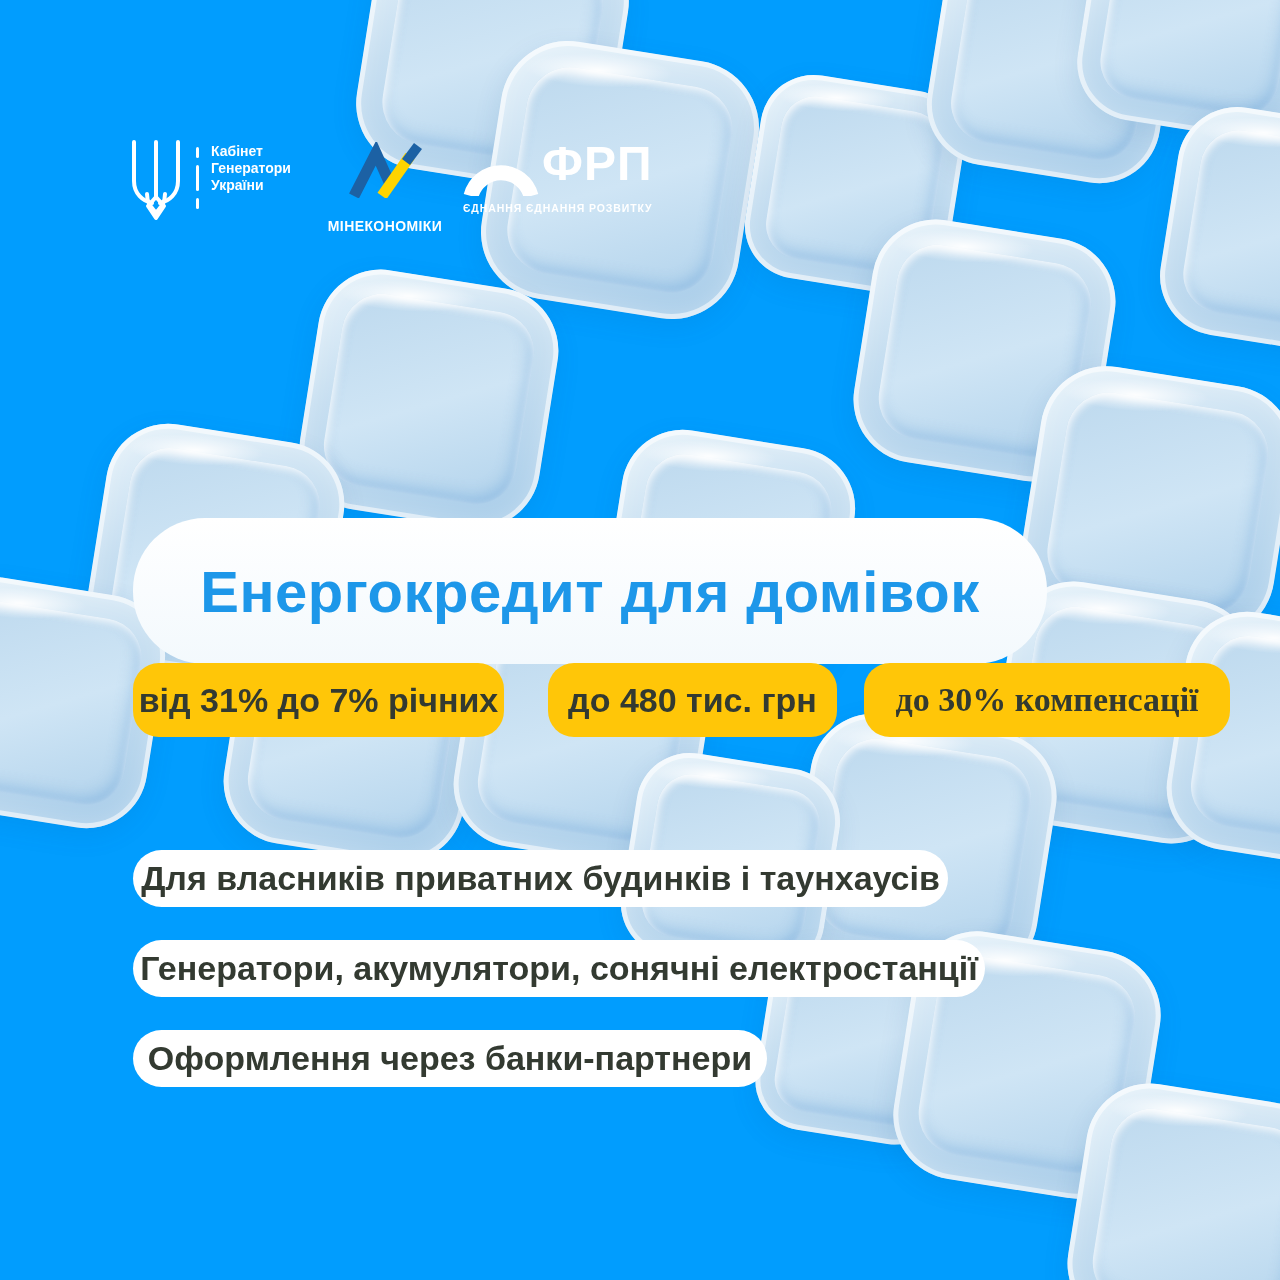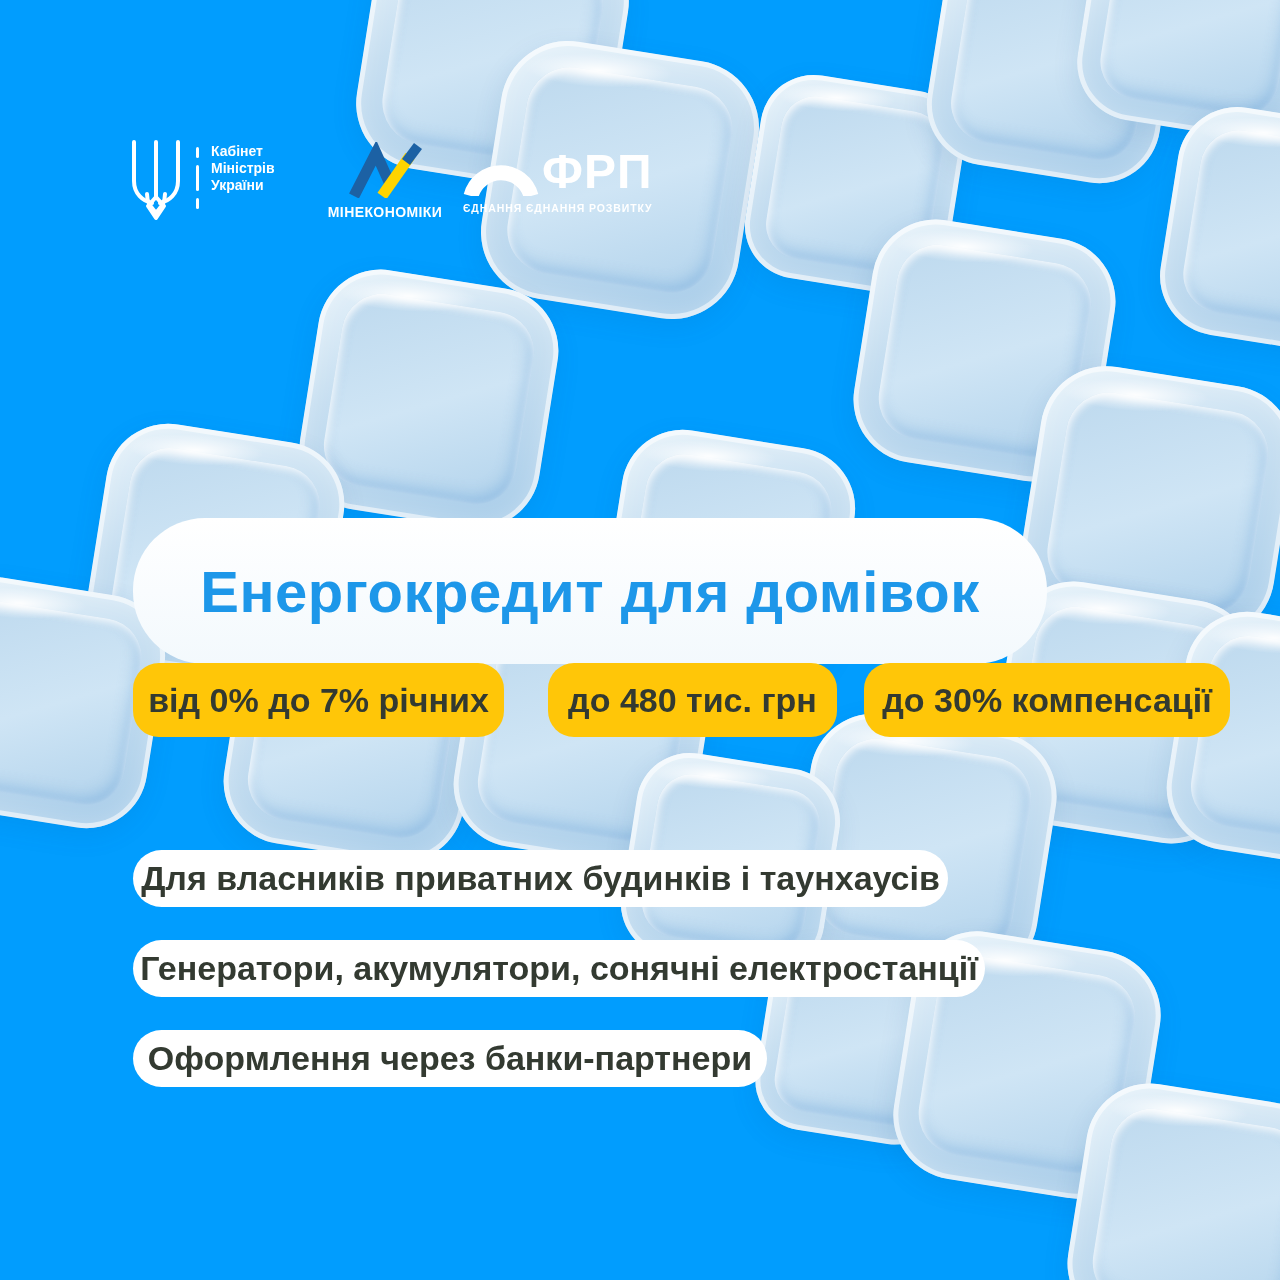"Міністрів" div { text: Міністрів -> Генератори }
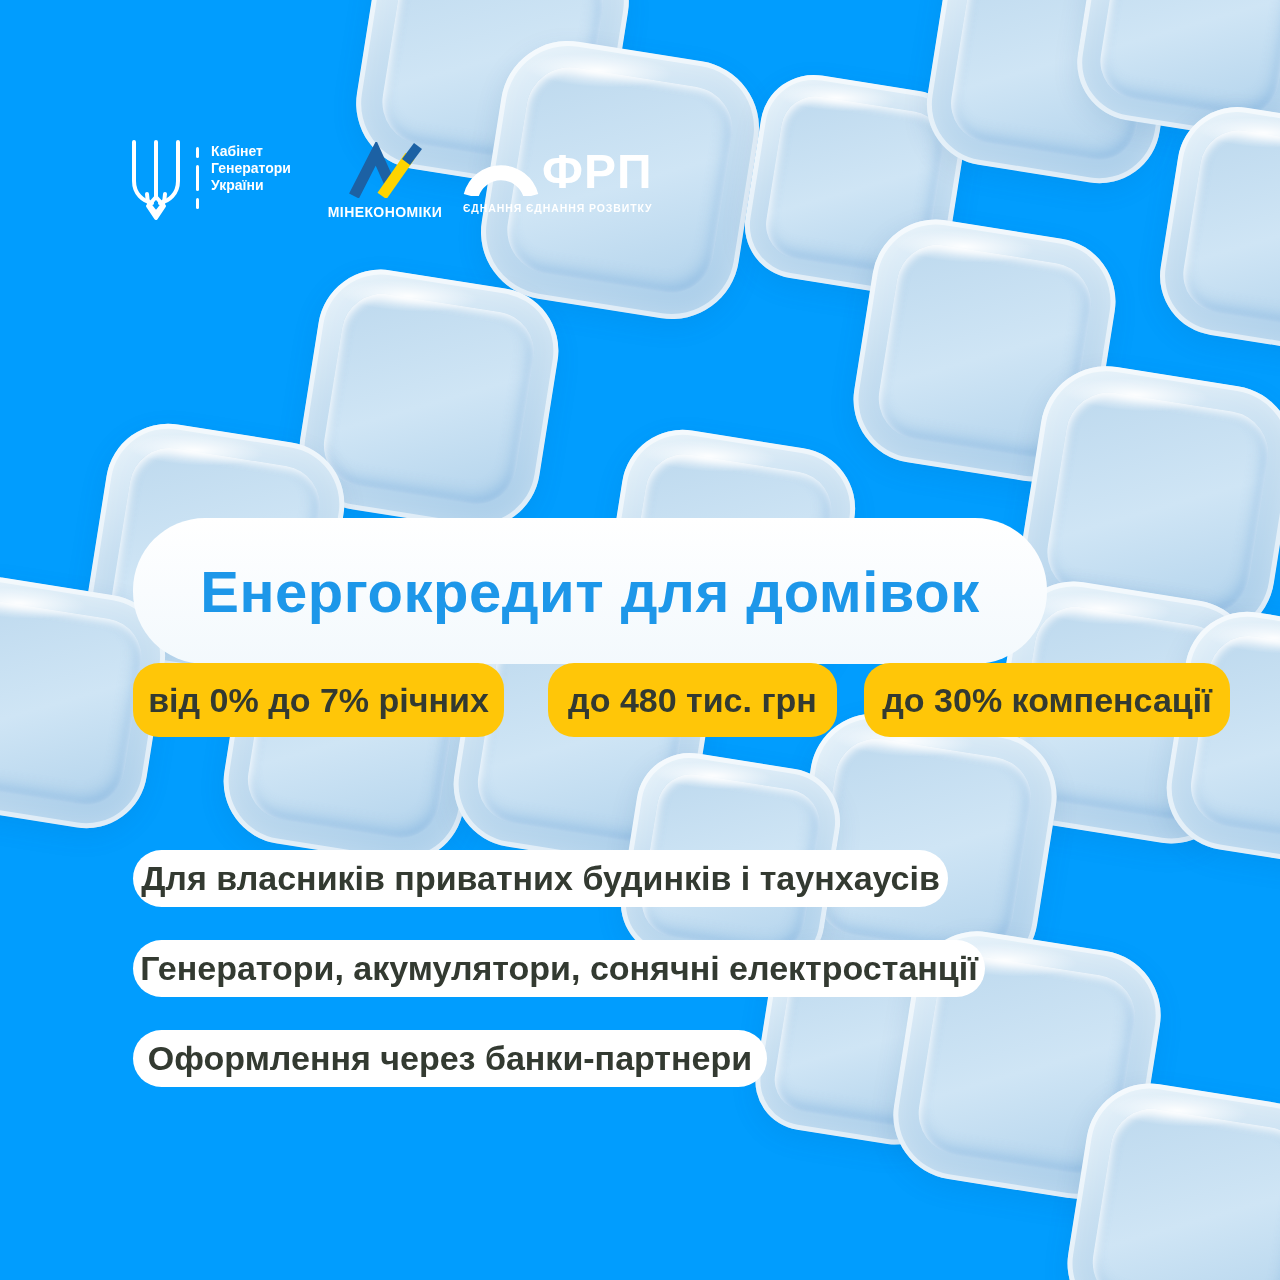"ФРП" .frp-top { align-items: flex-end -> flex-start }
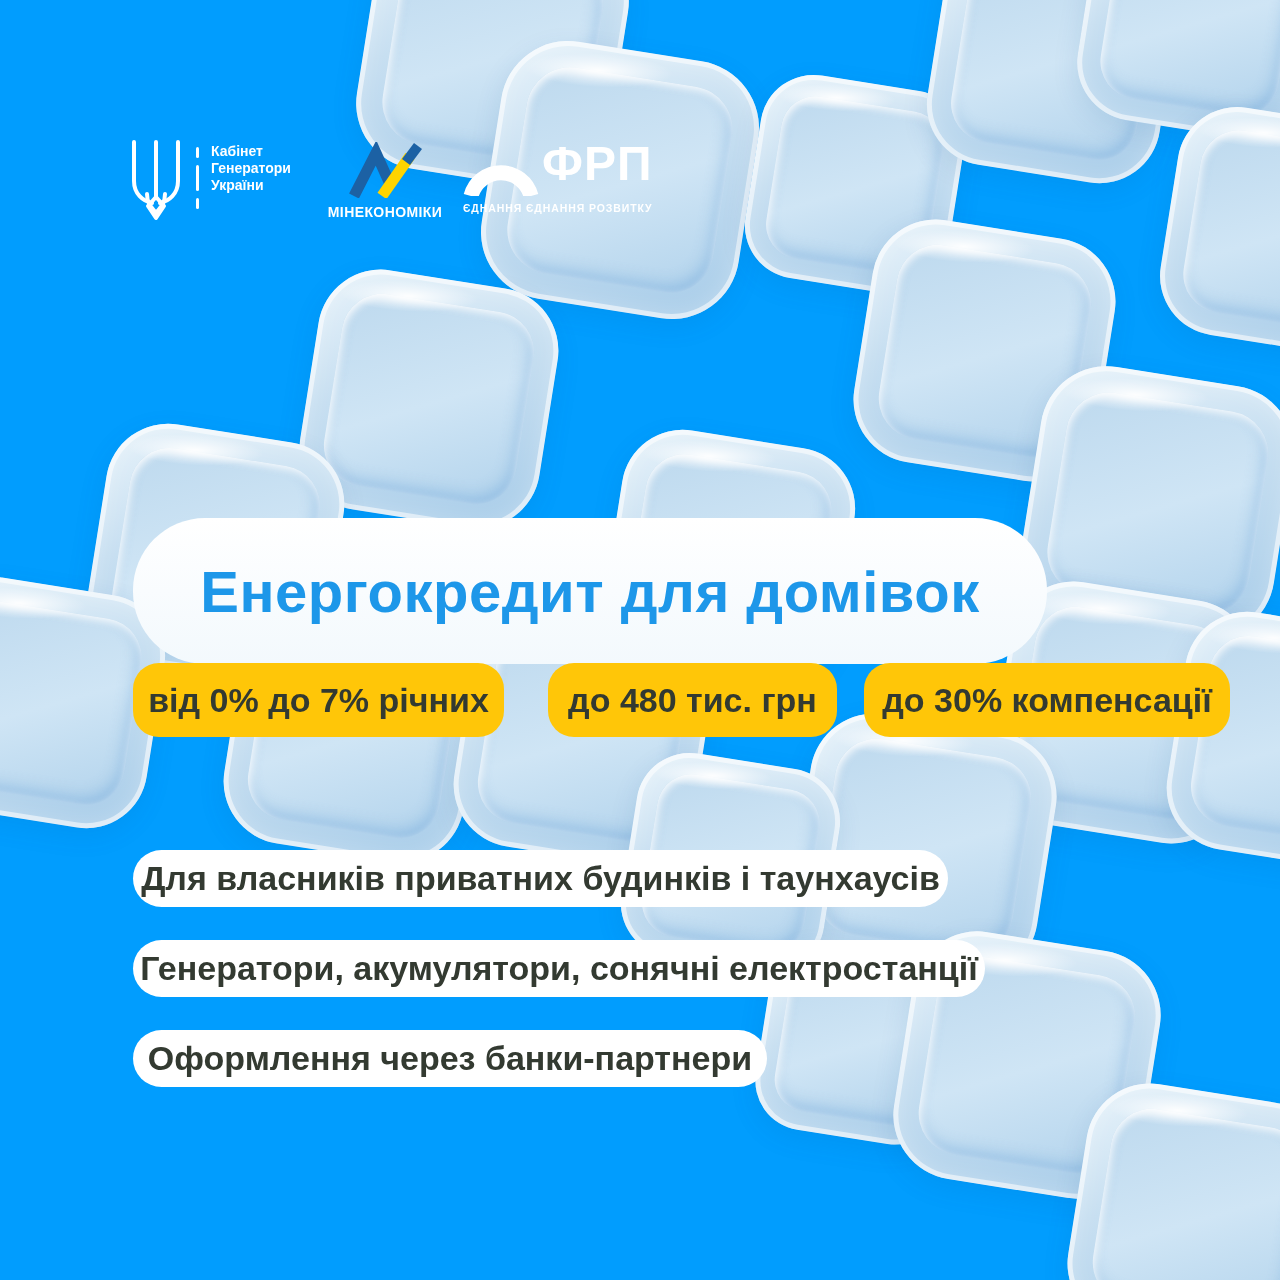"МІНЕКОНОМІКИ" .minecon-label { margin-top: 2px -> 16px }
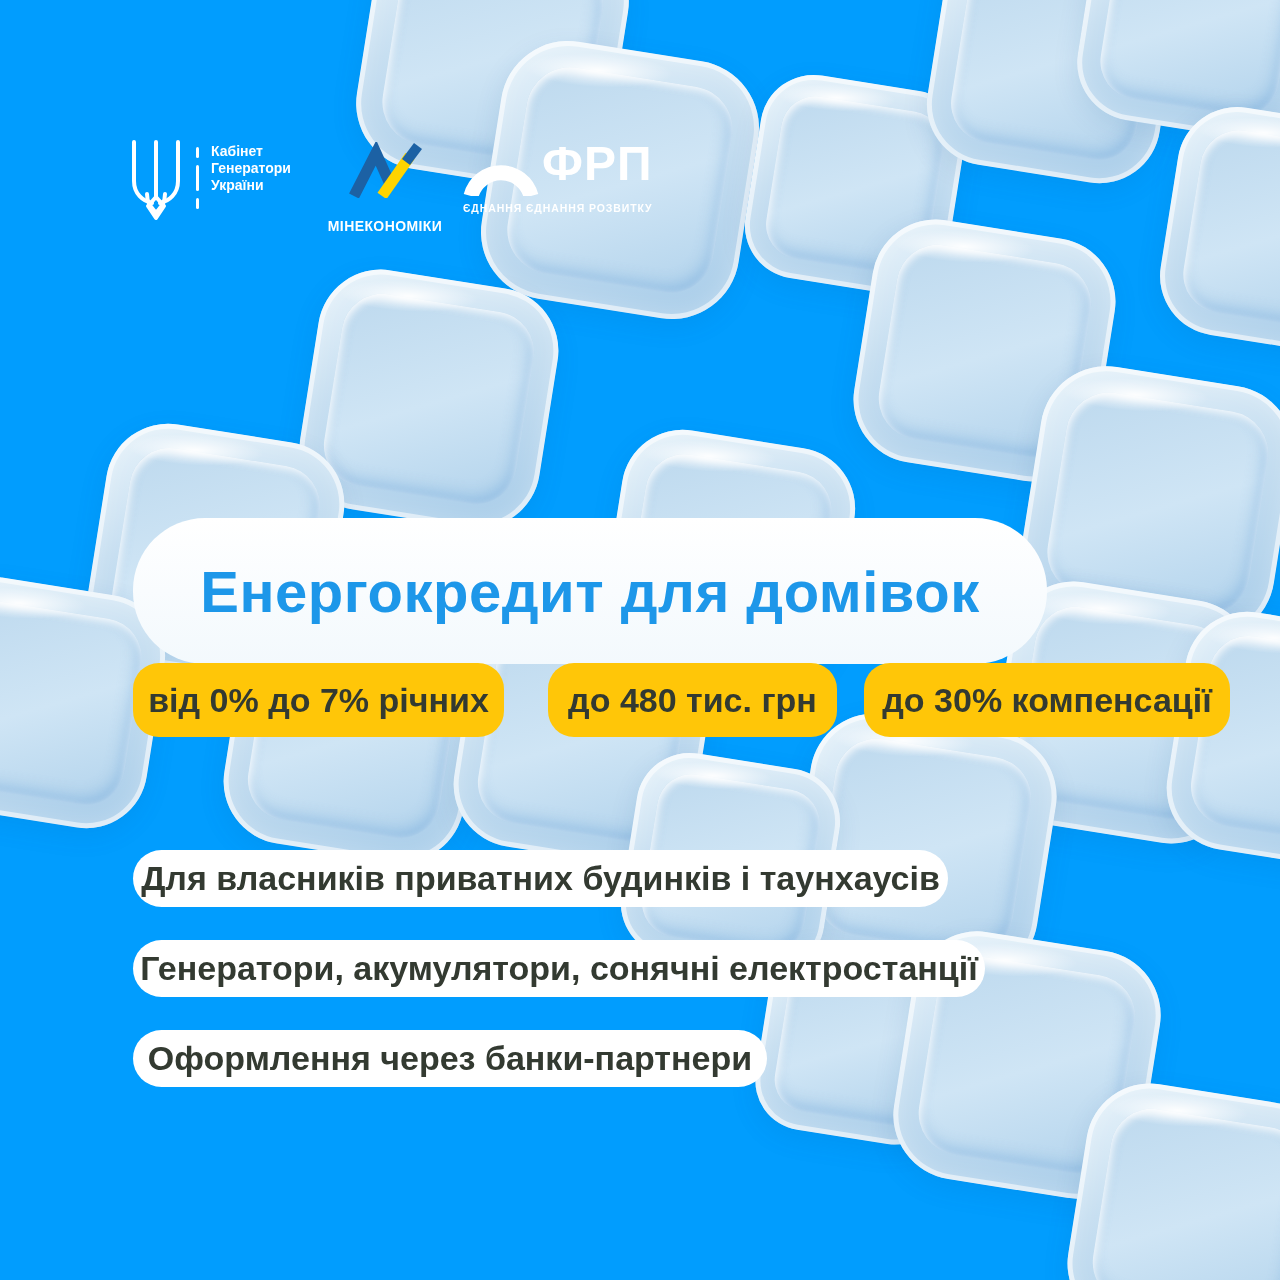"від 0% до 7% річних" div.term-pill { text: 0% -> 31% }
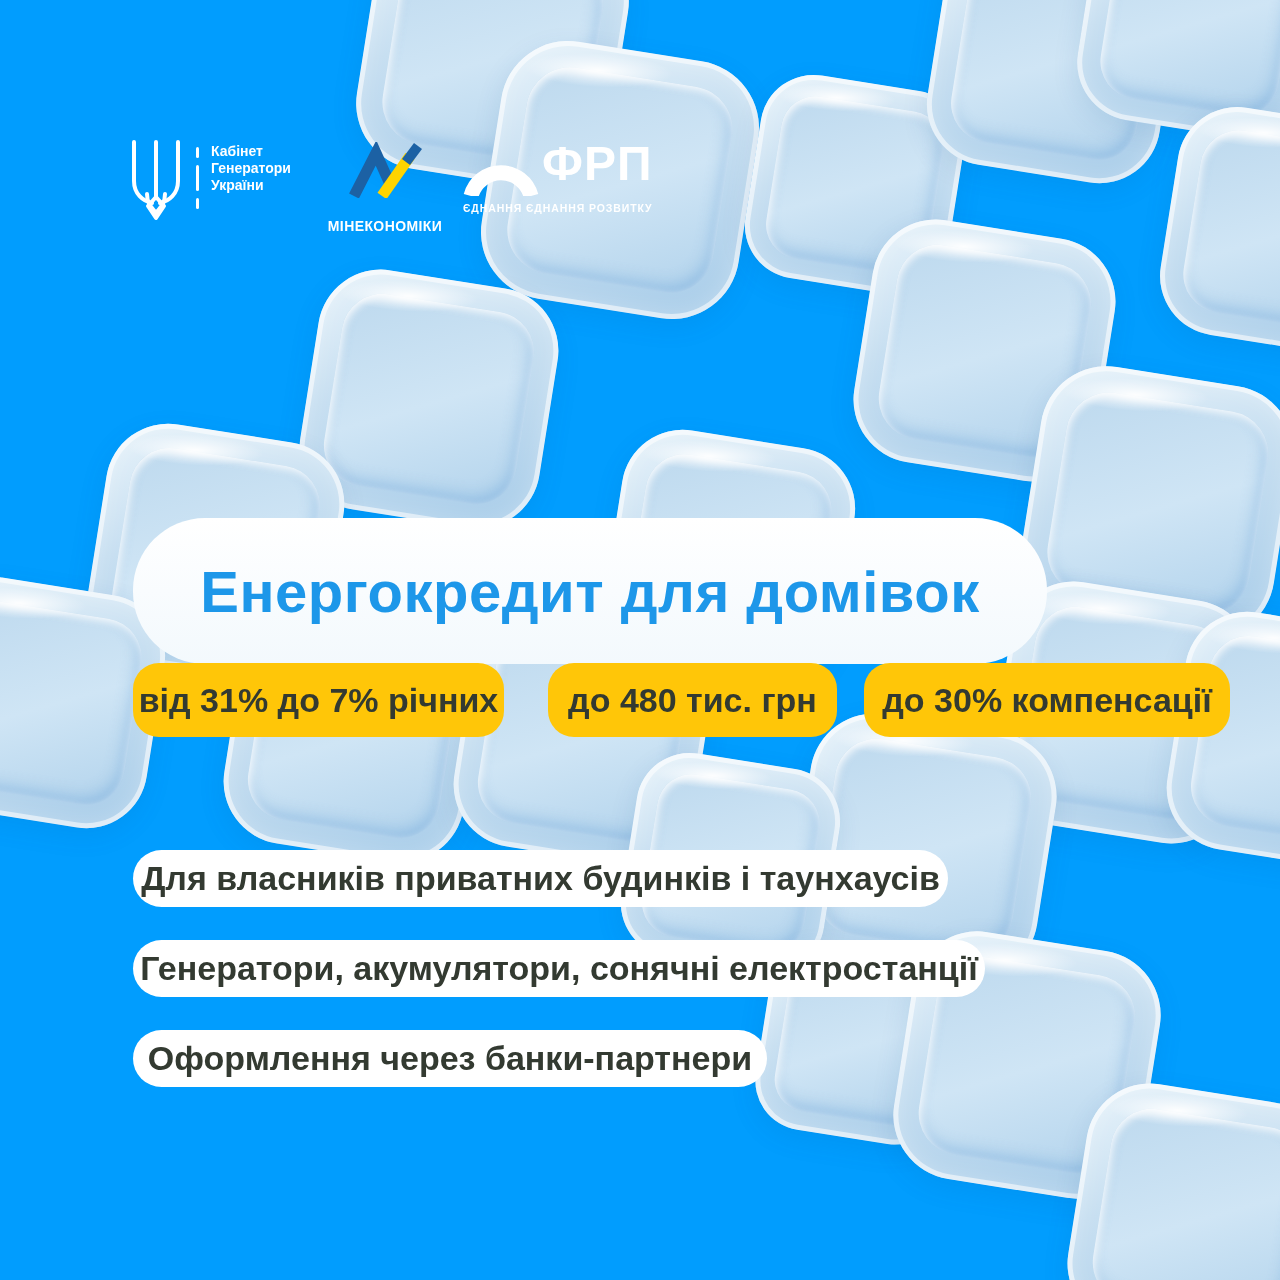"до 30% компенсації" .term-3 { font-family: none -> Liberation Serif, serif }
